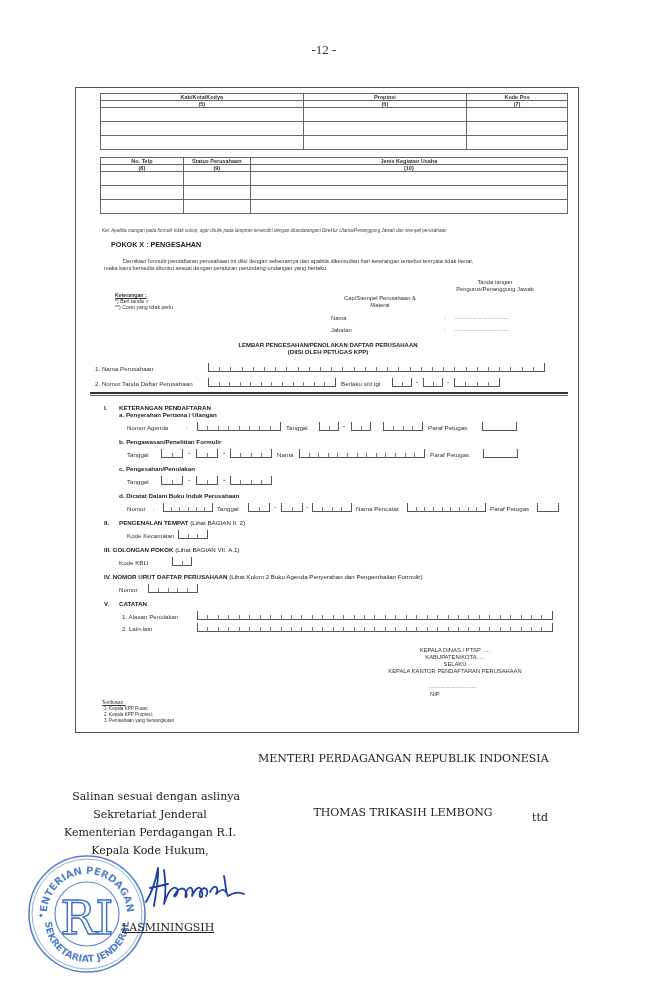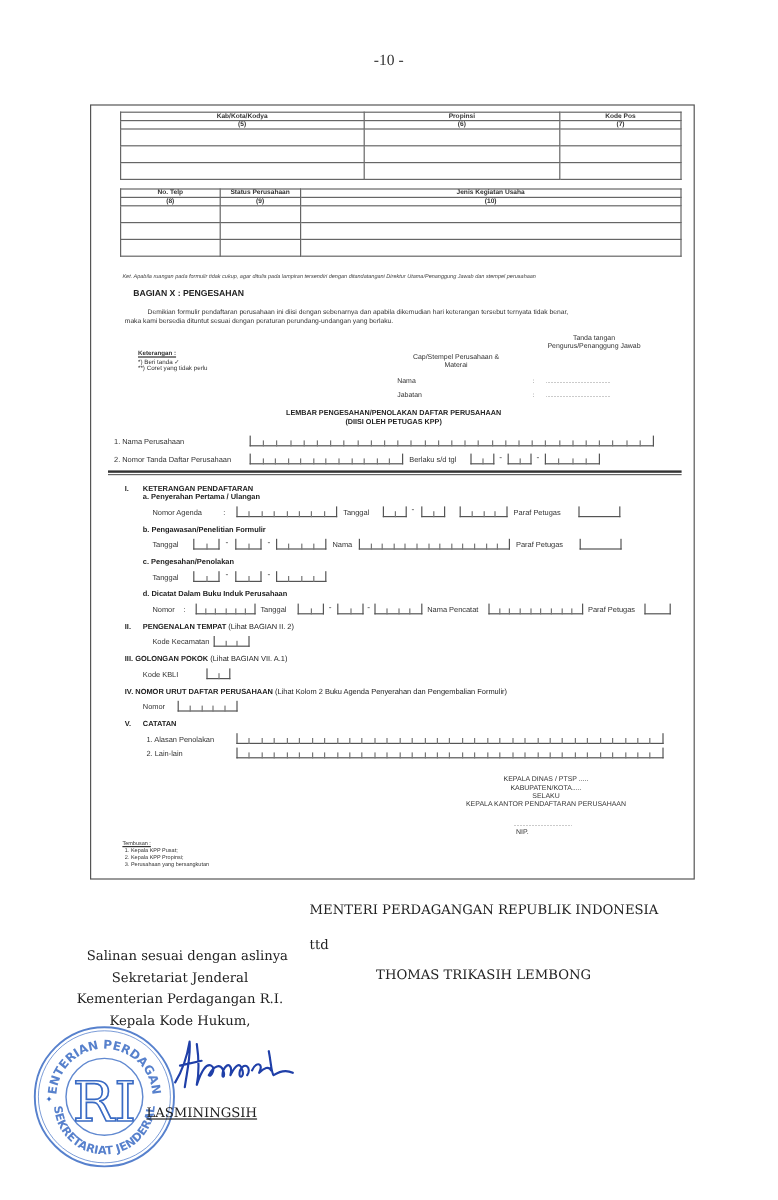"-10 -" div.abs { text: -10 -> -12 }
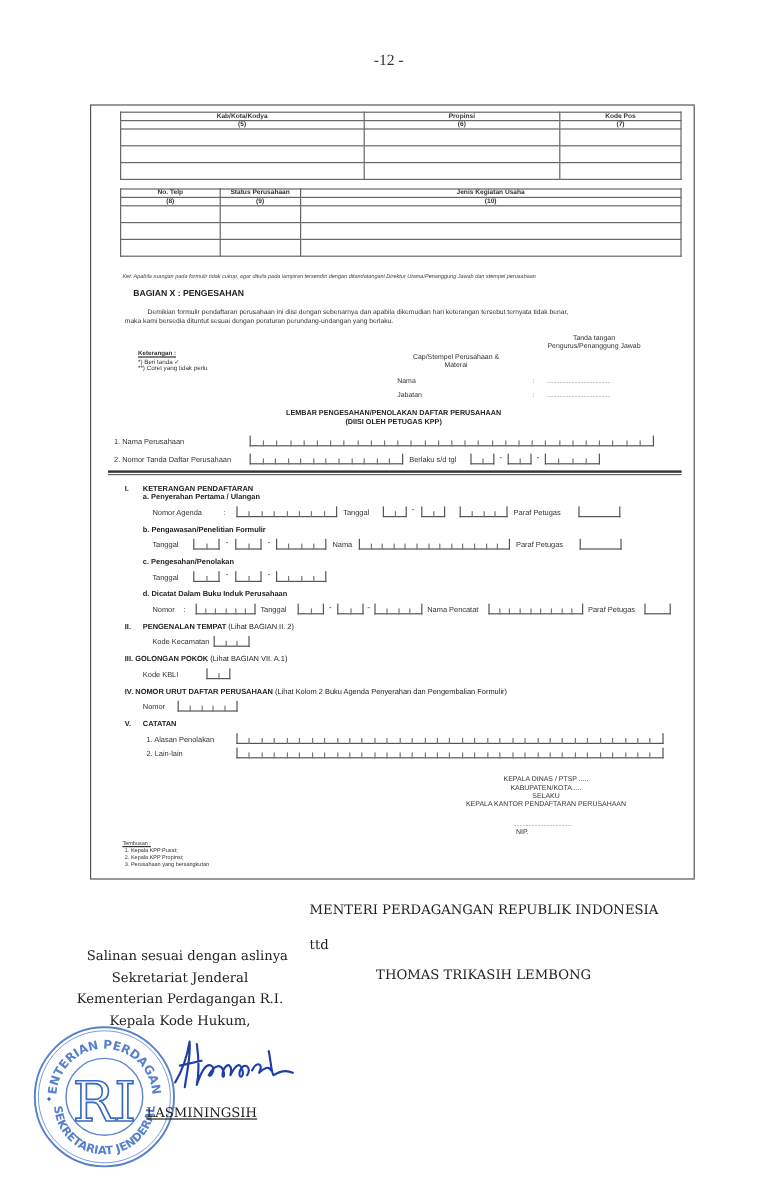"BAGIAN X : PENGESAHAN" div.abs { text: BAGIAN -> POKOK }
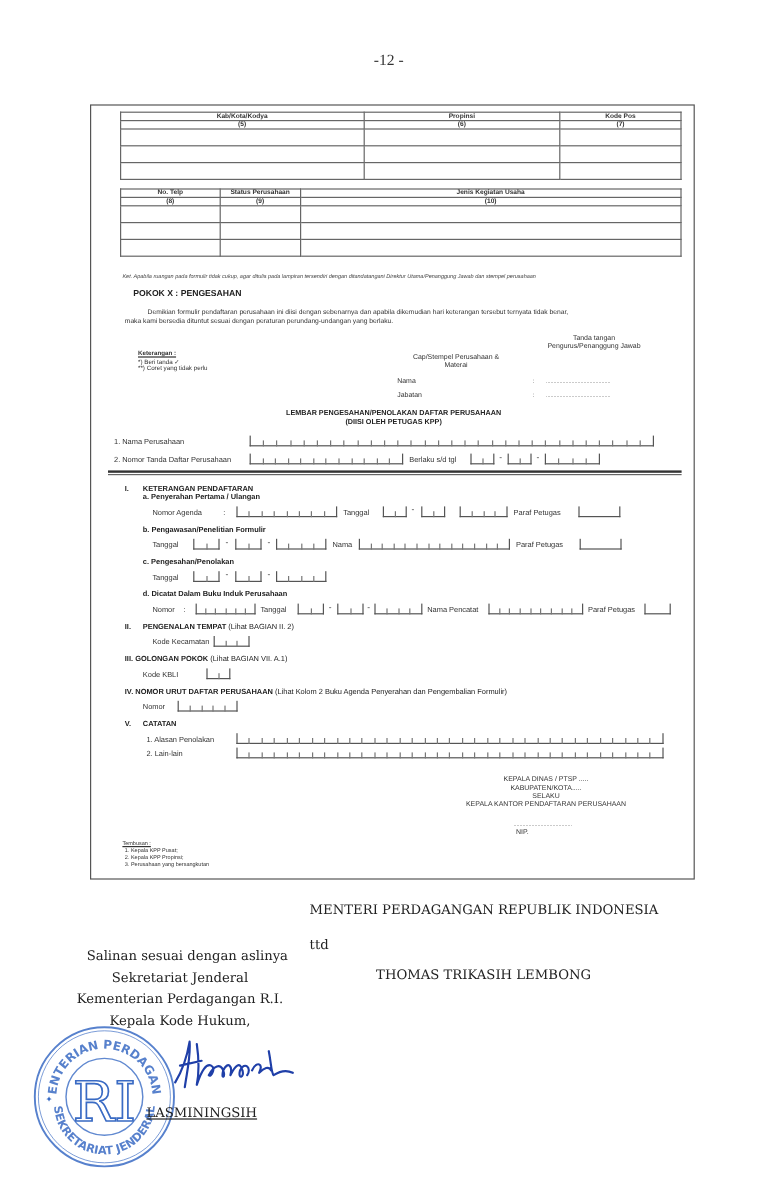"ttd" div.abs { text-align: left -> right; top: 781px -> 811px }
